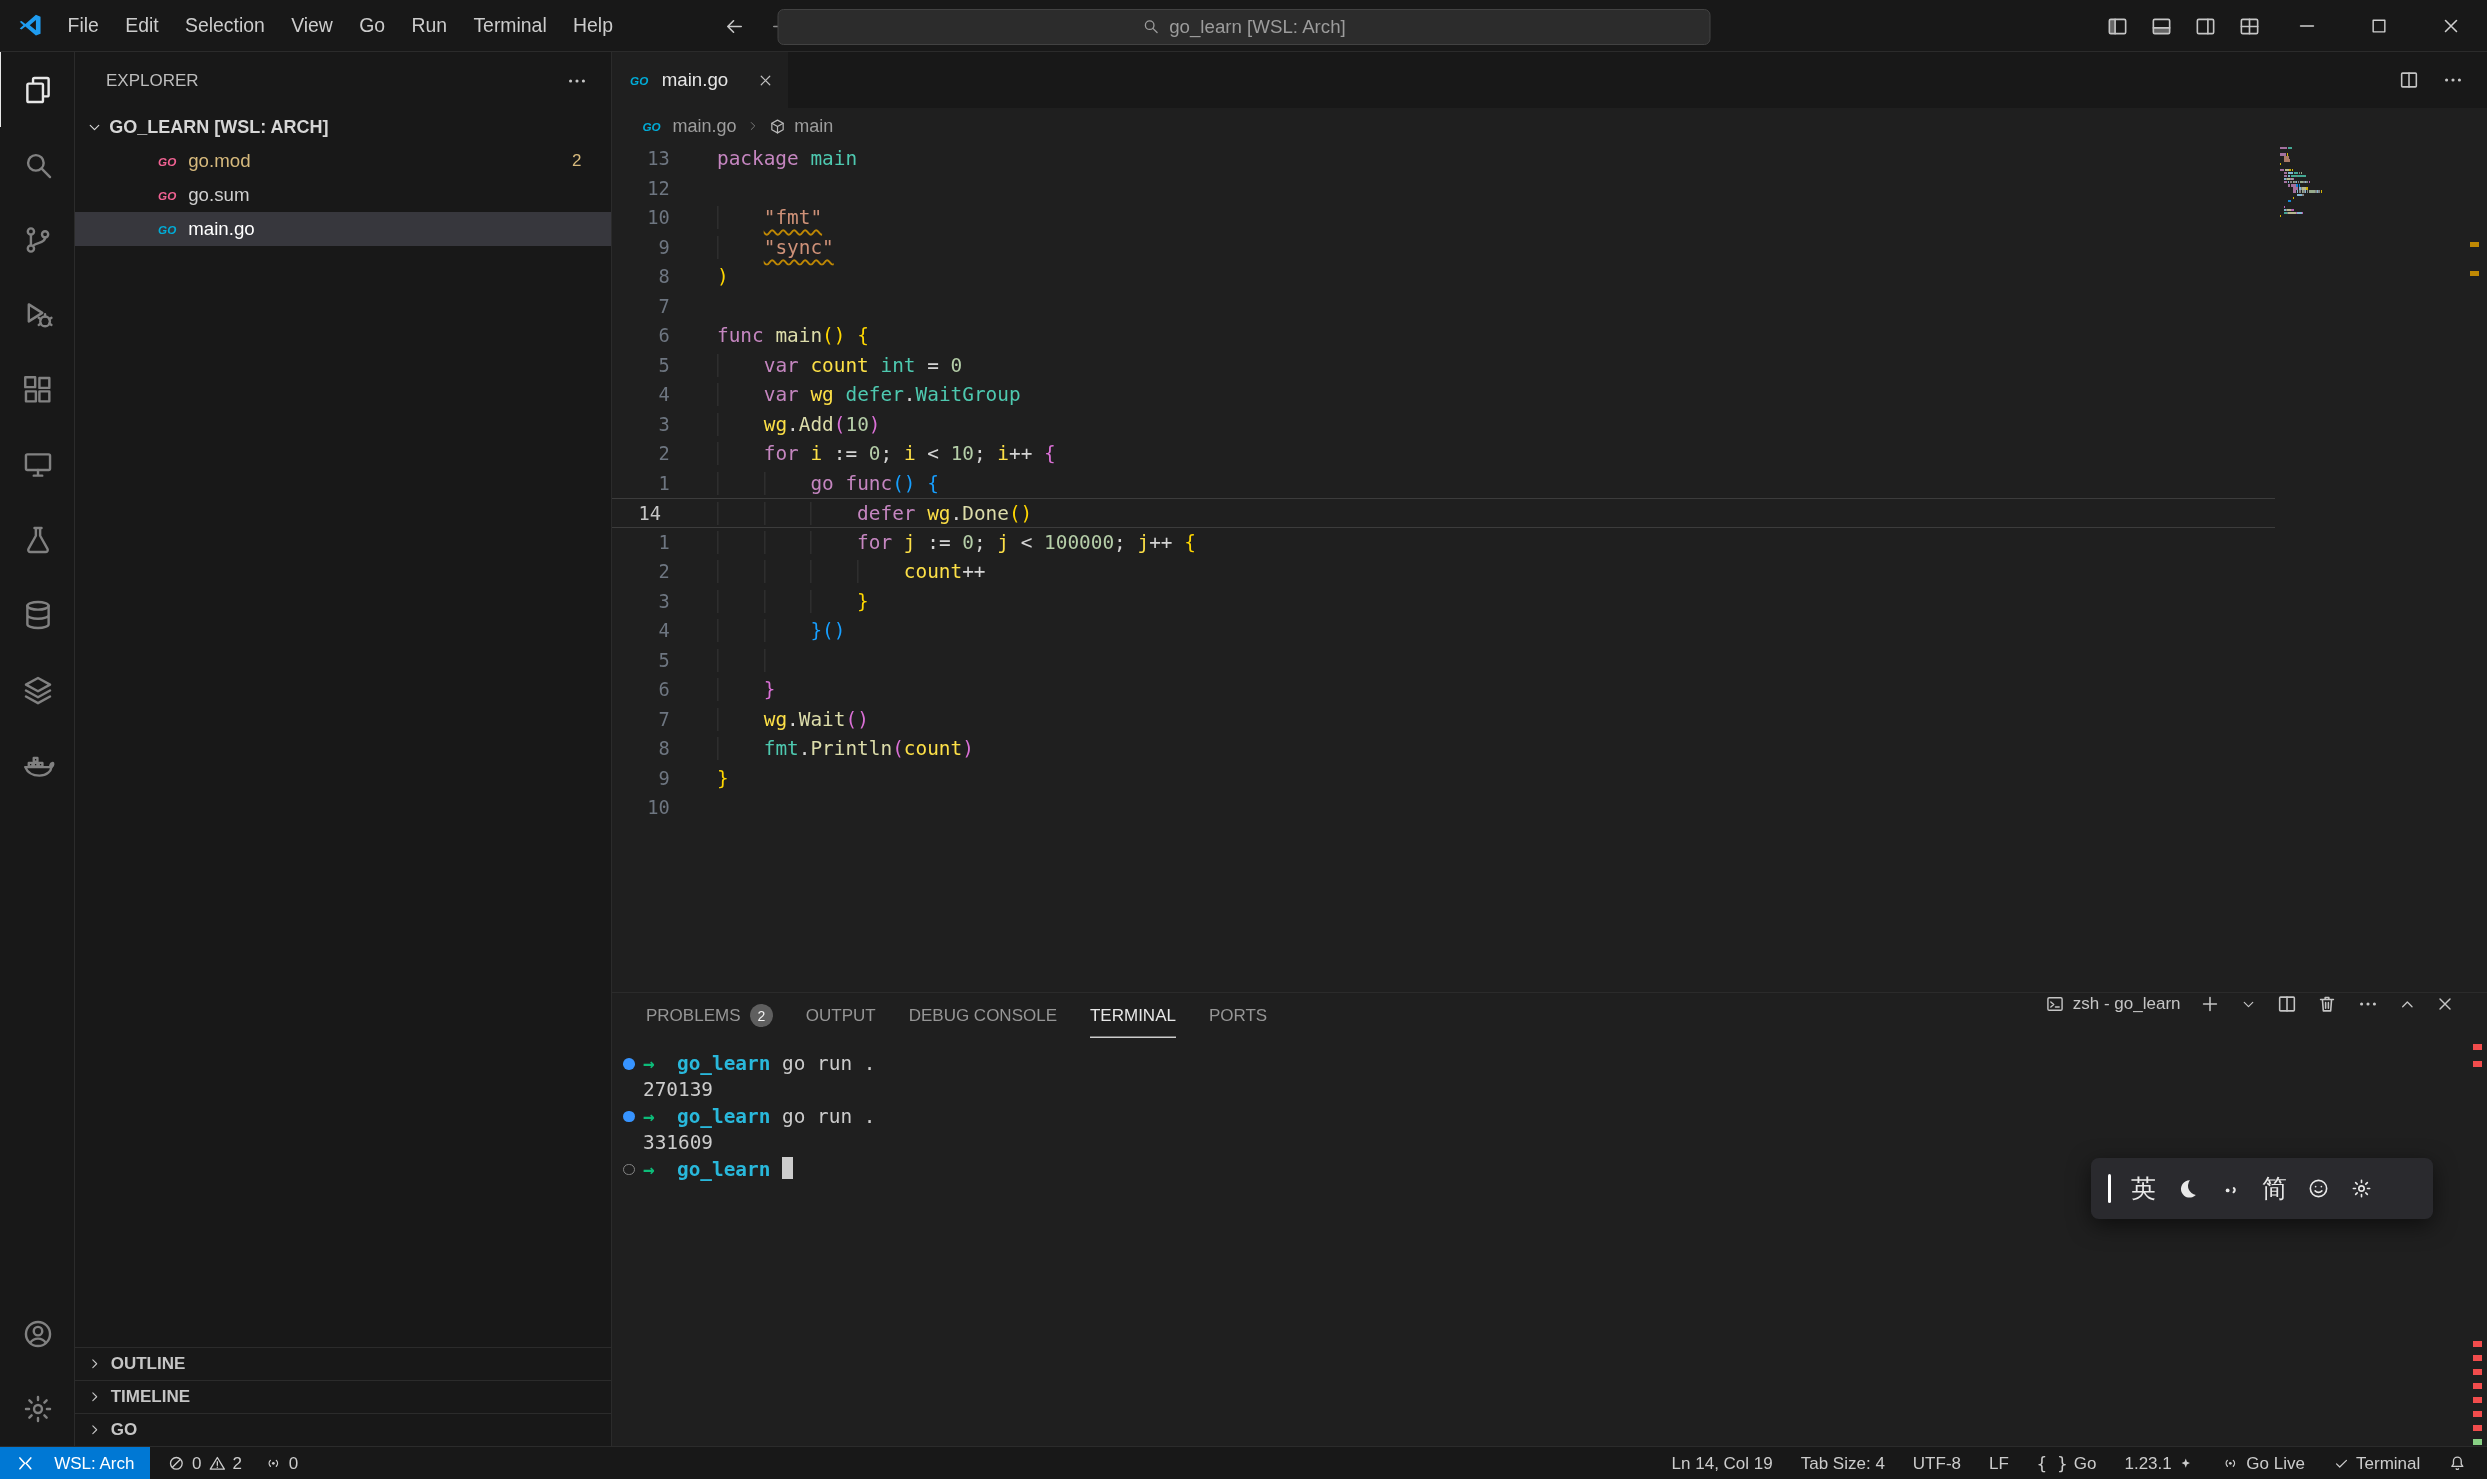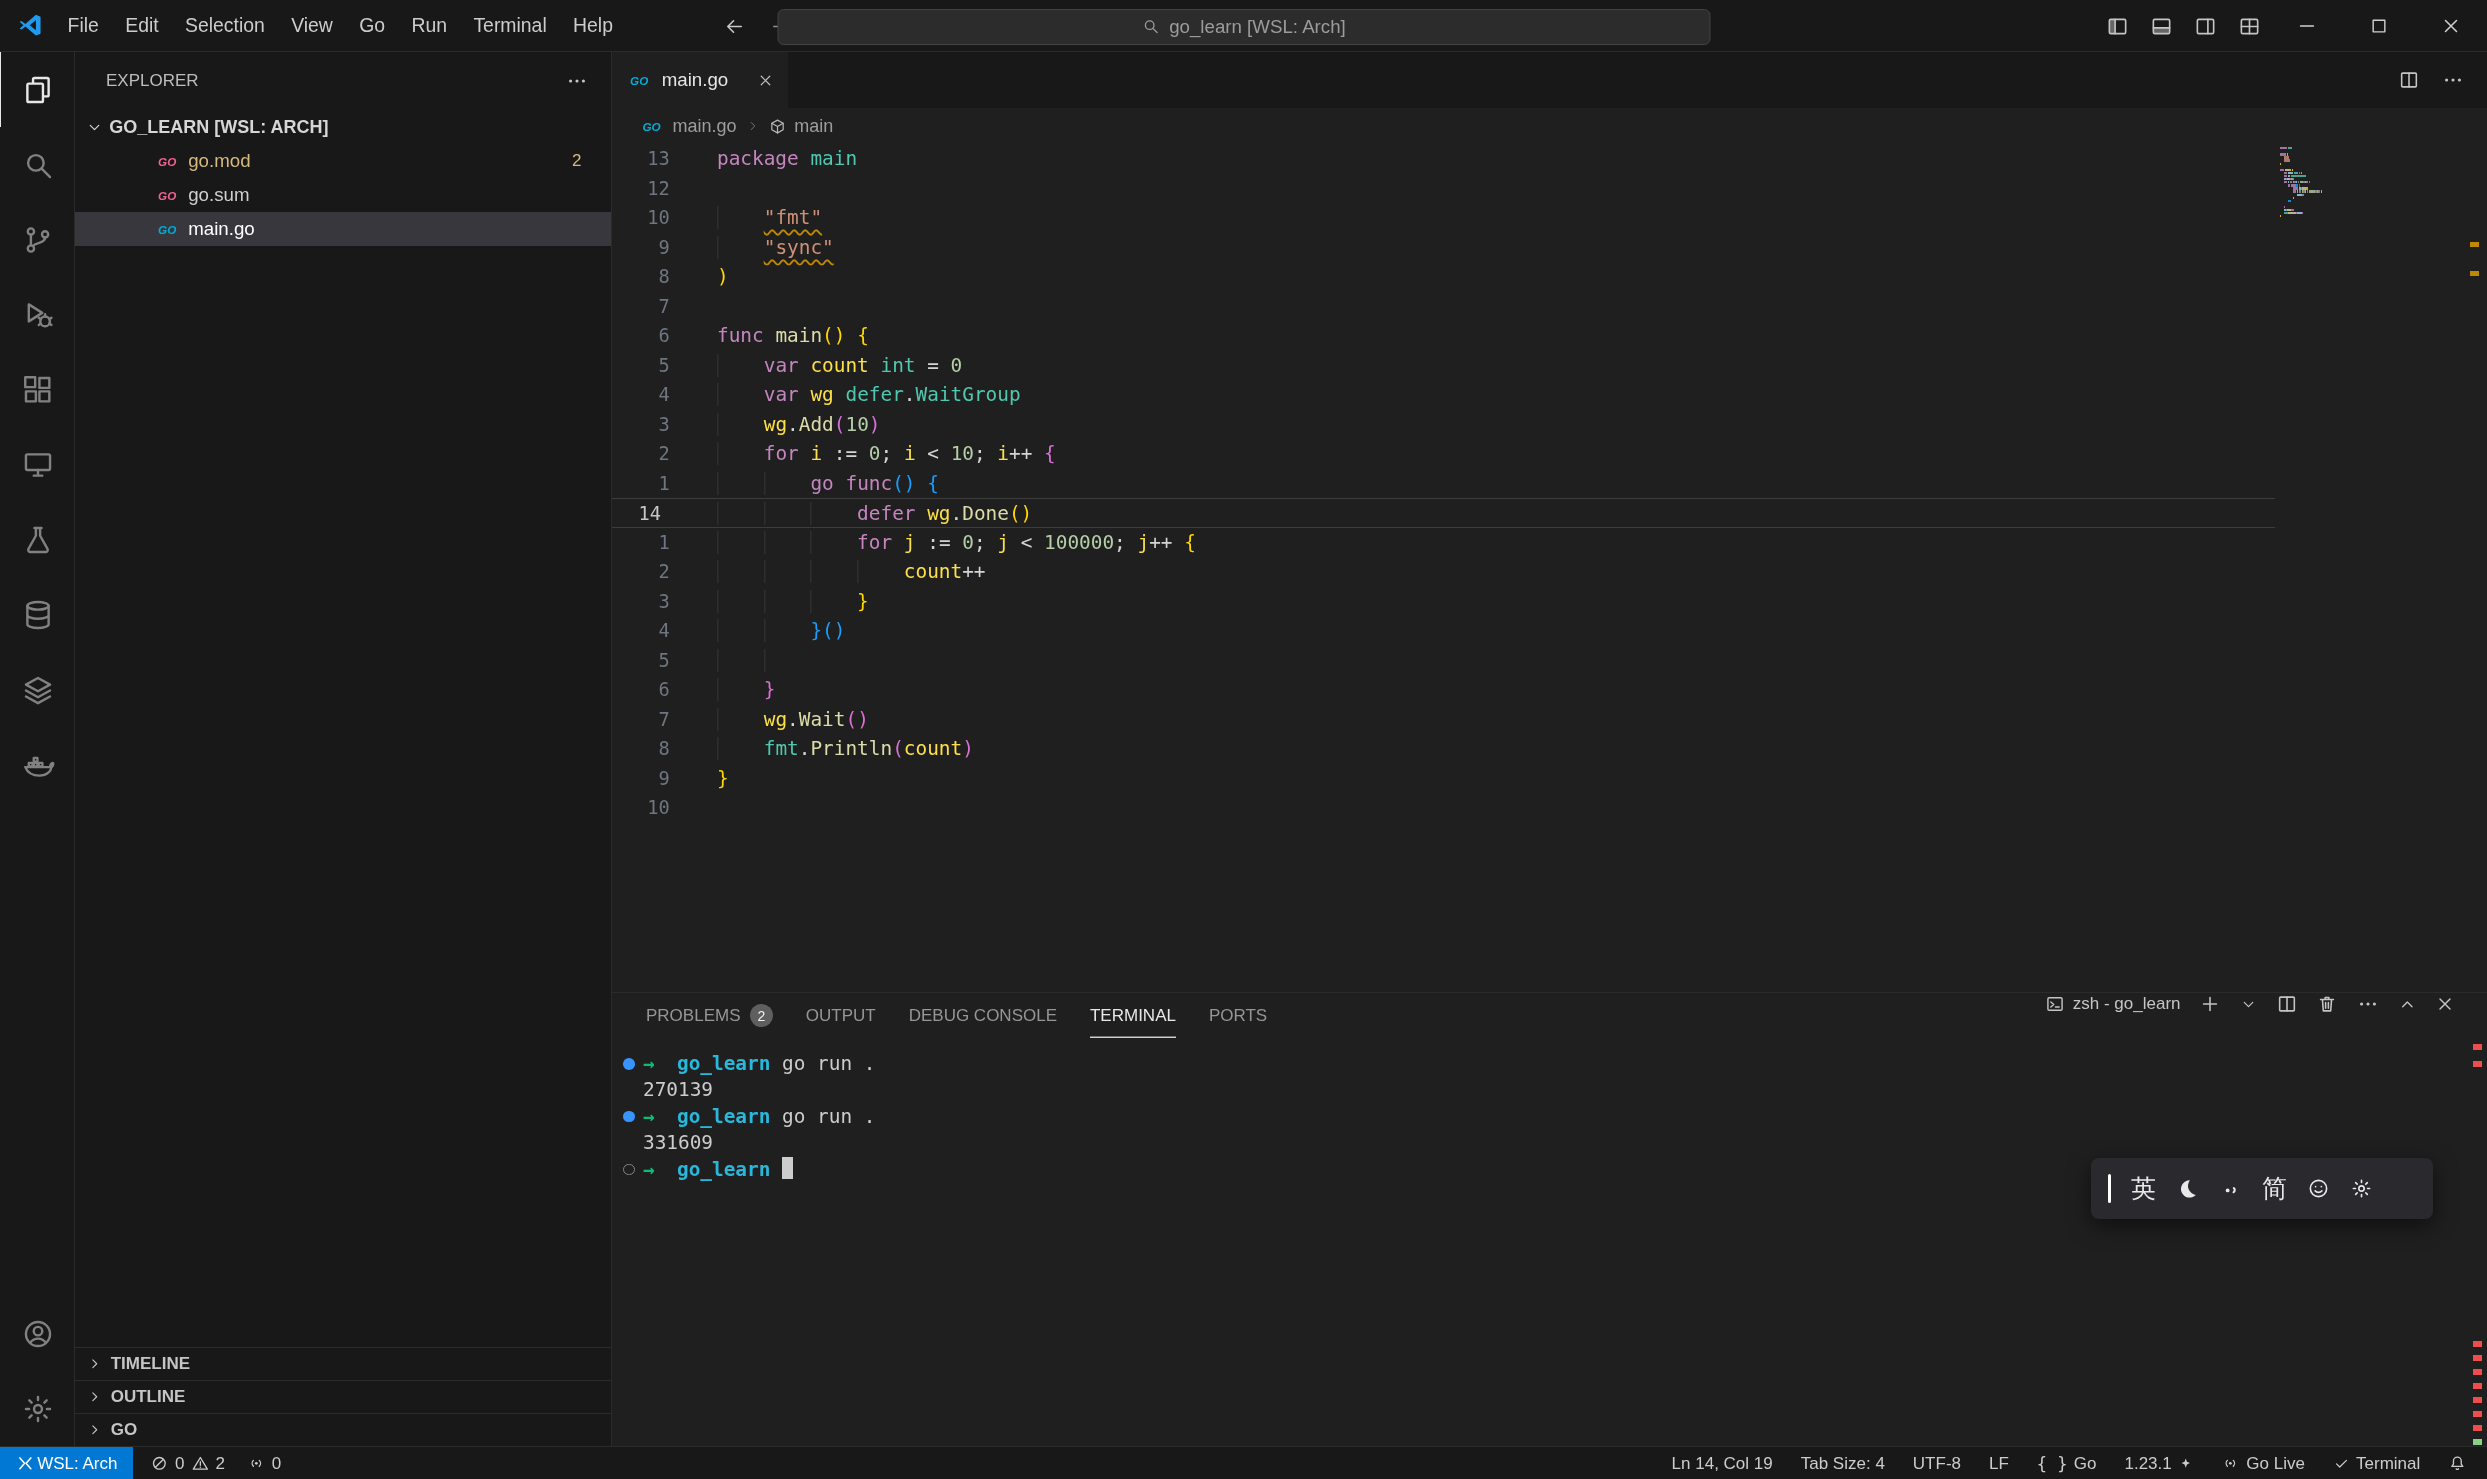"TIMELINE" div.sect { order: before "OUTLINE" -> after "OUTLINE" }
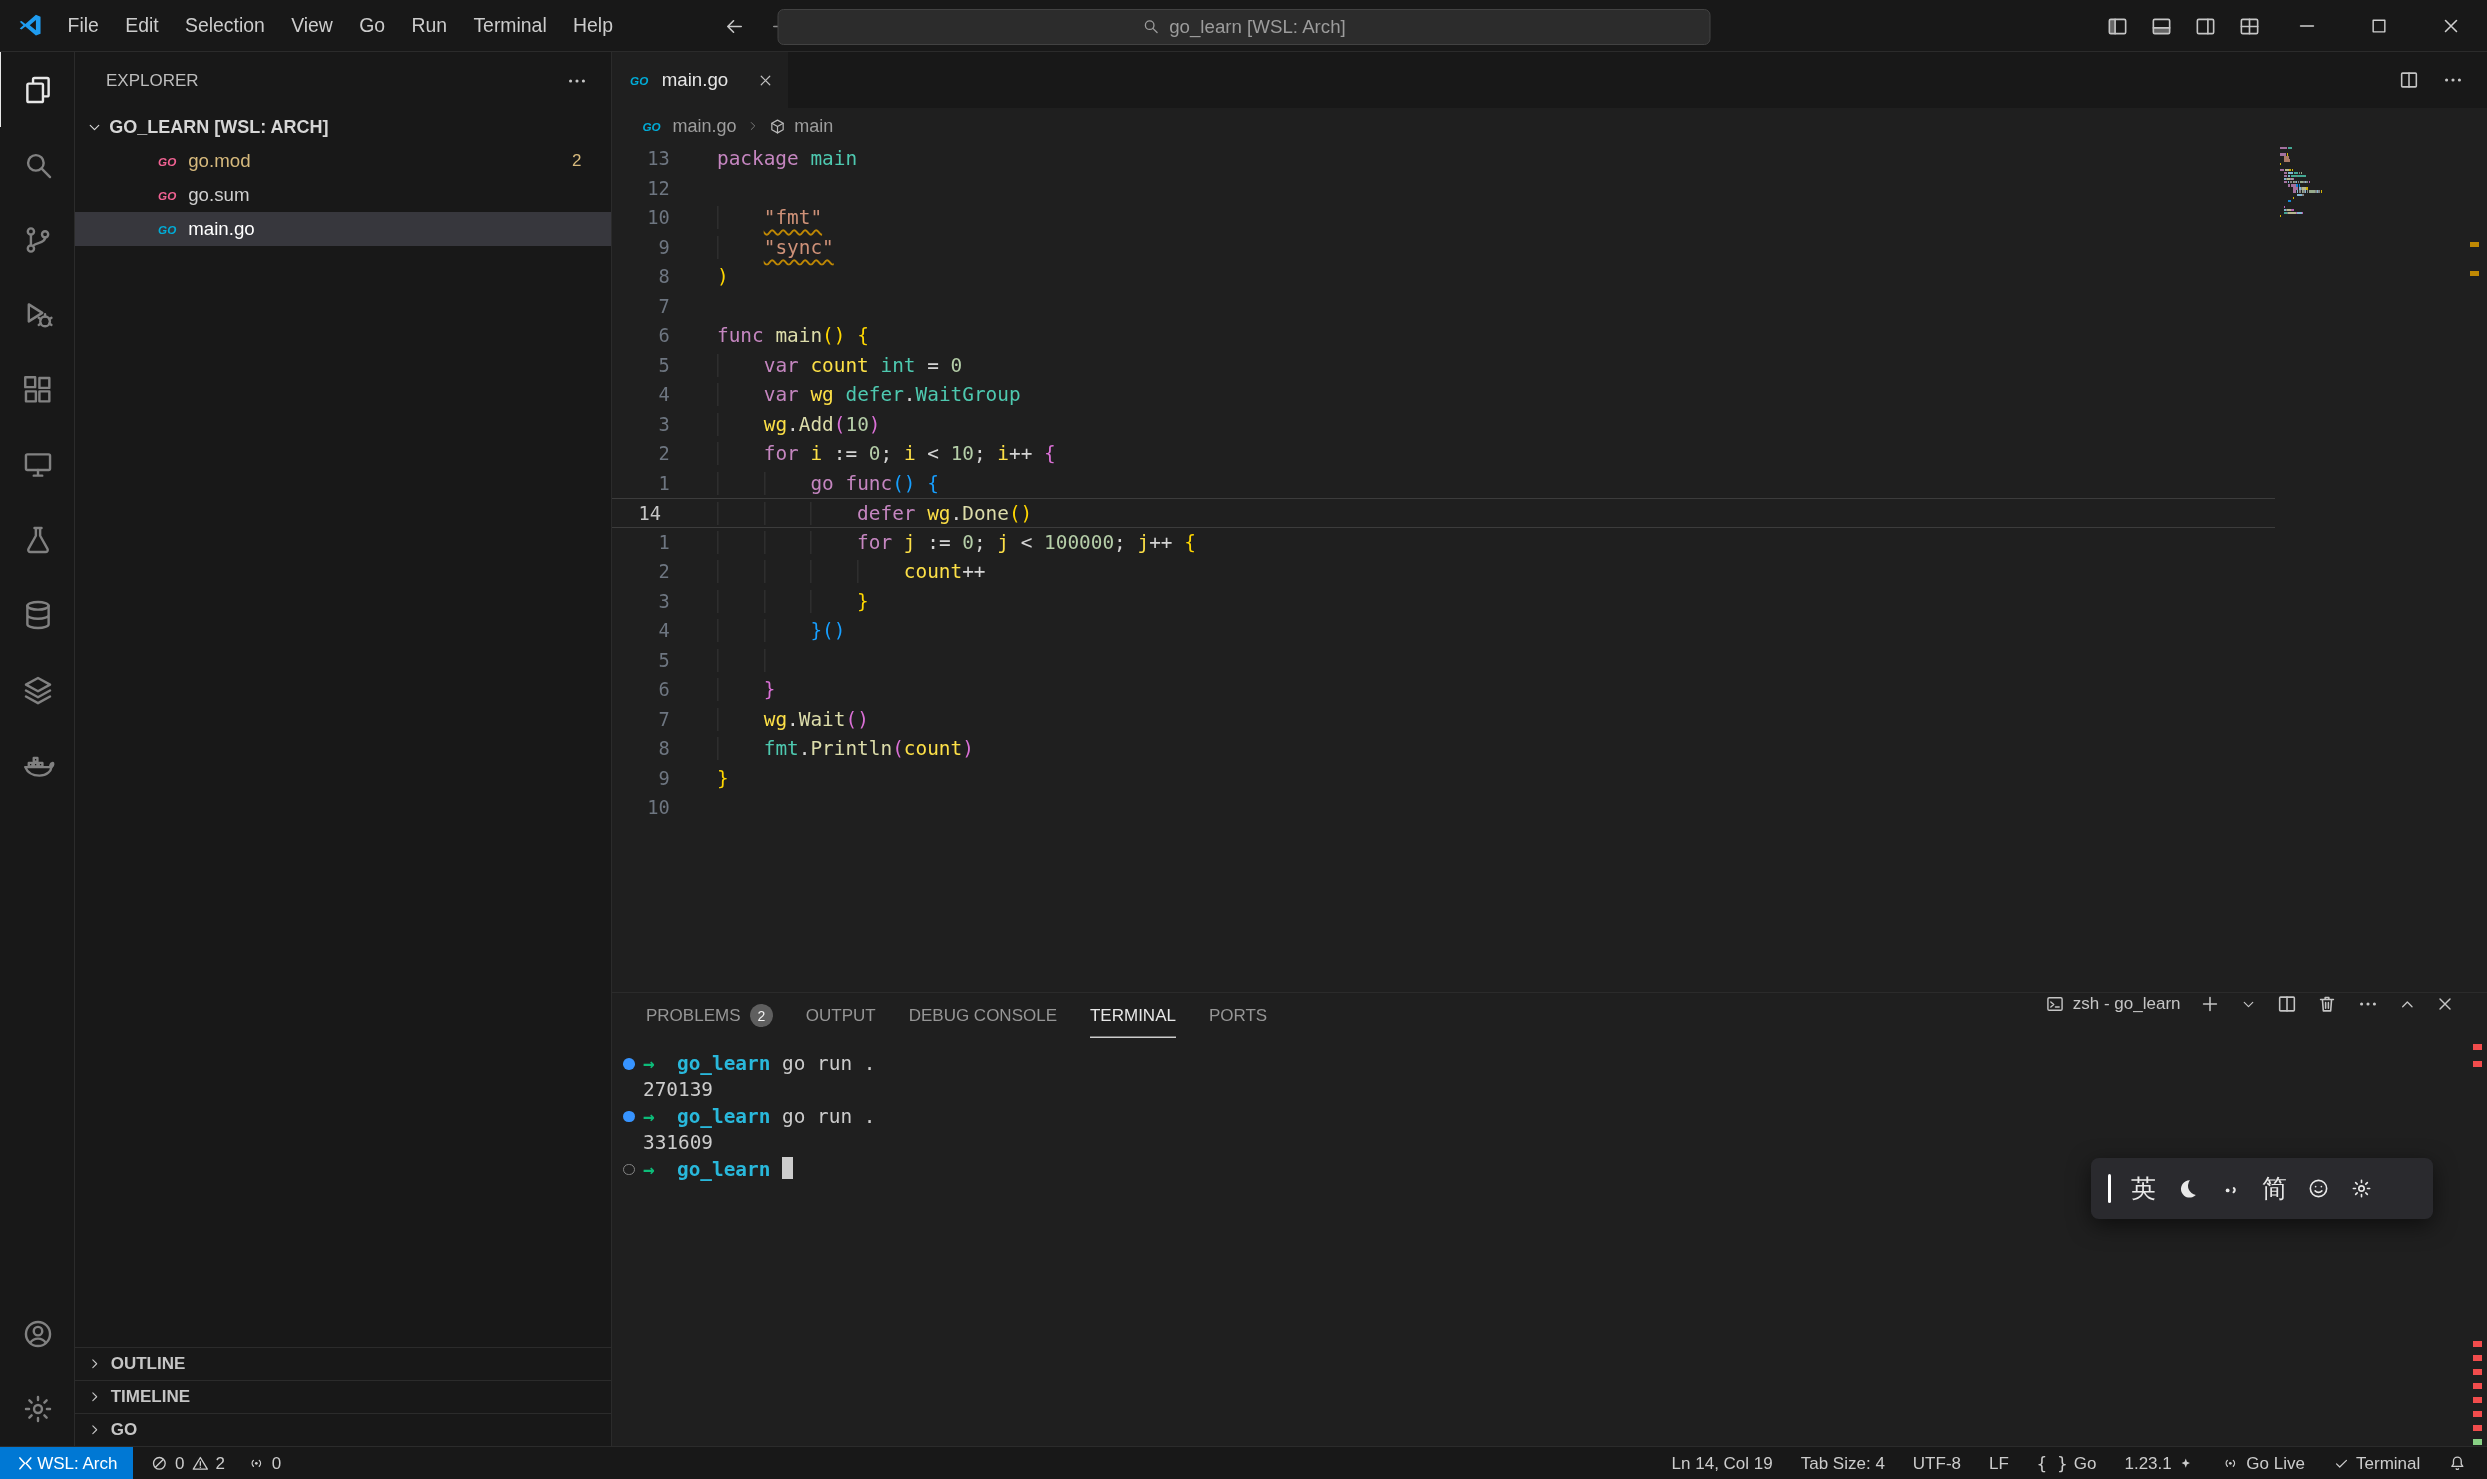"WSL: Arch" #sb-remote { gap: 3px -> 20px }
